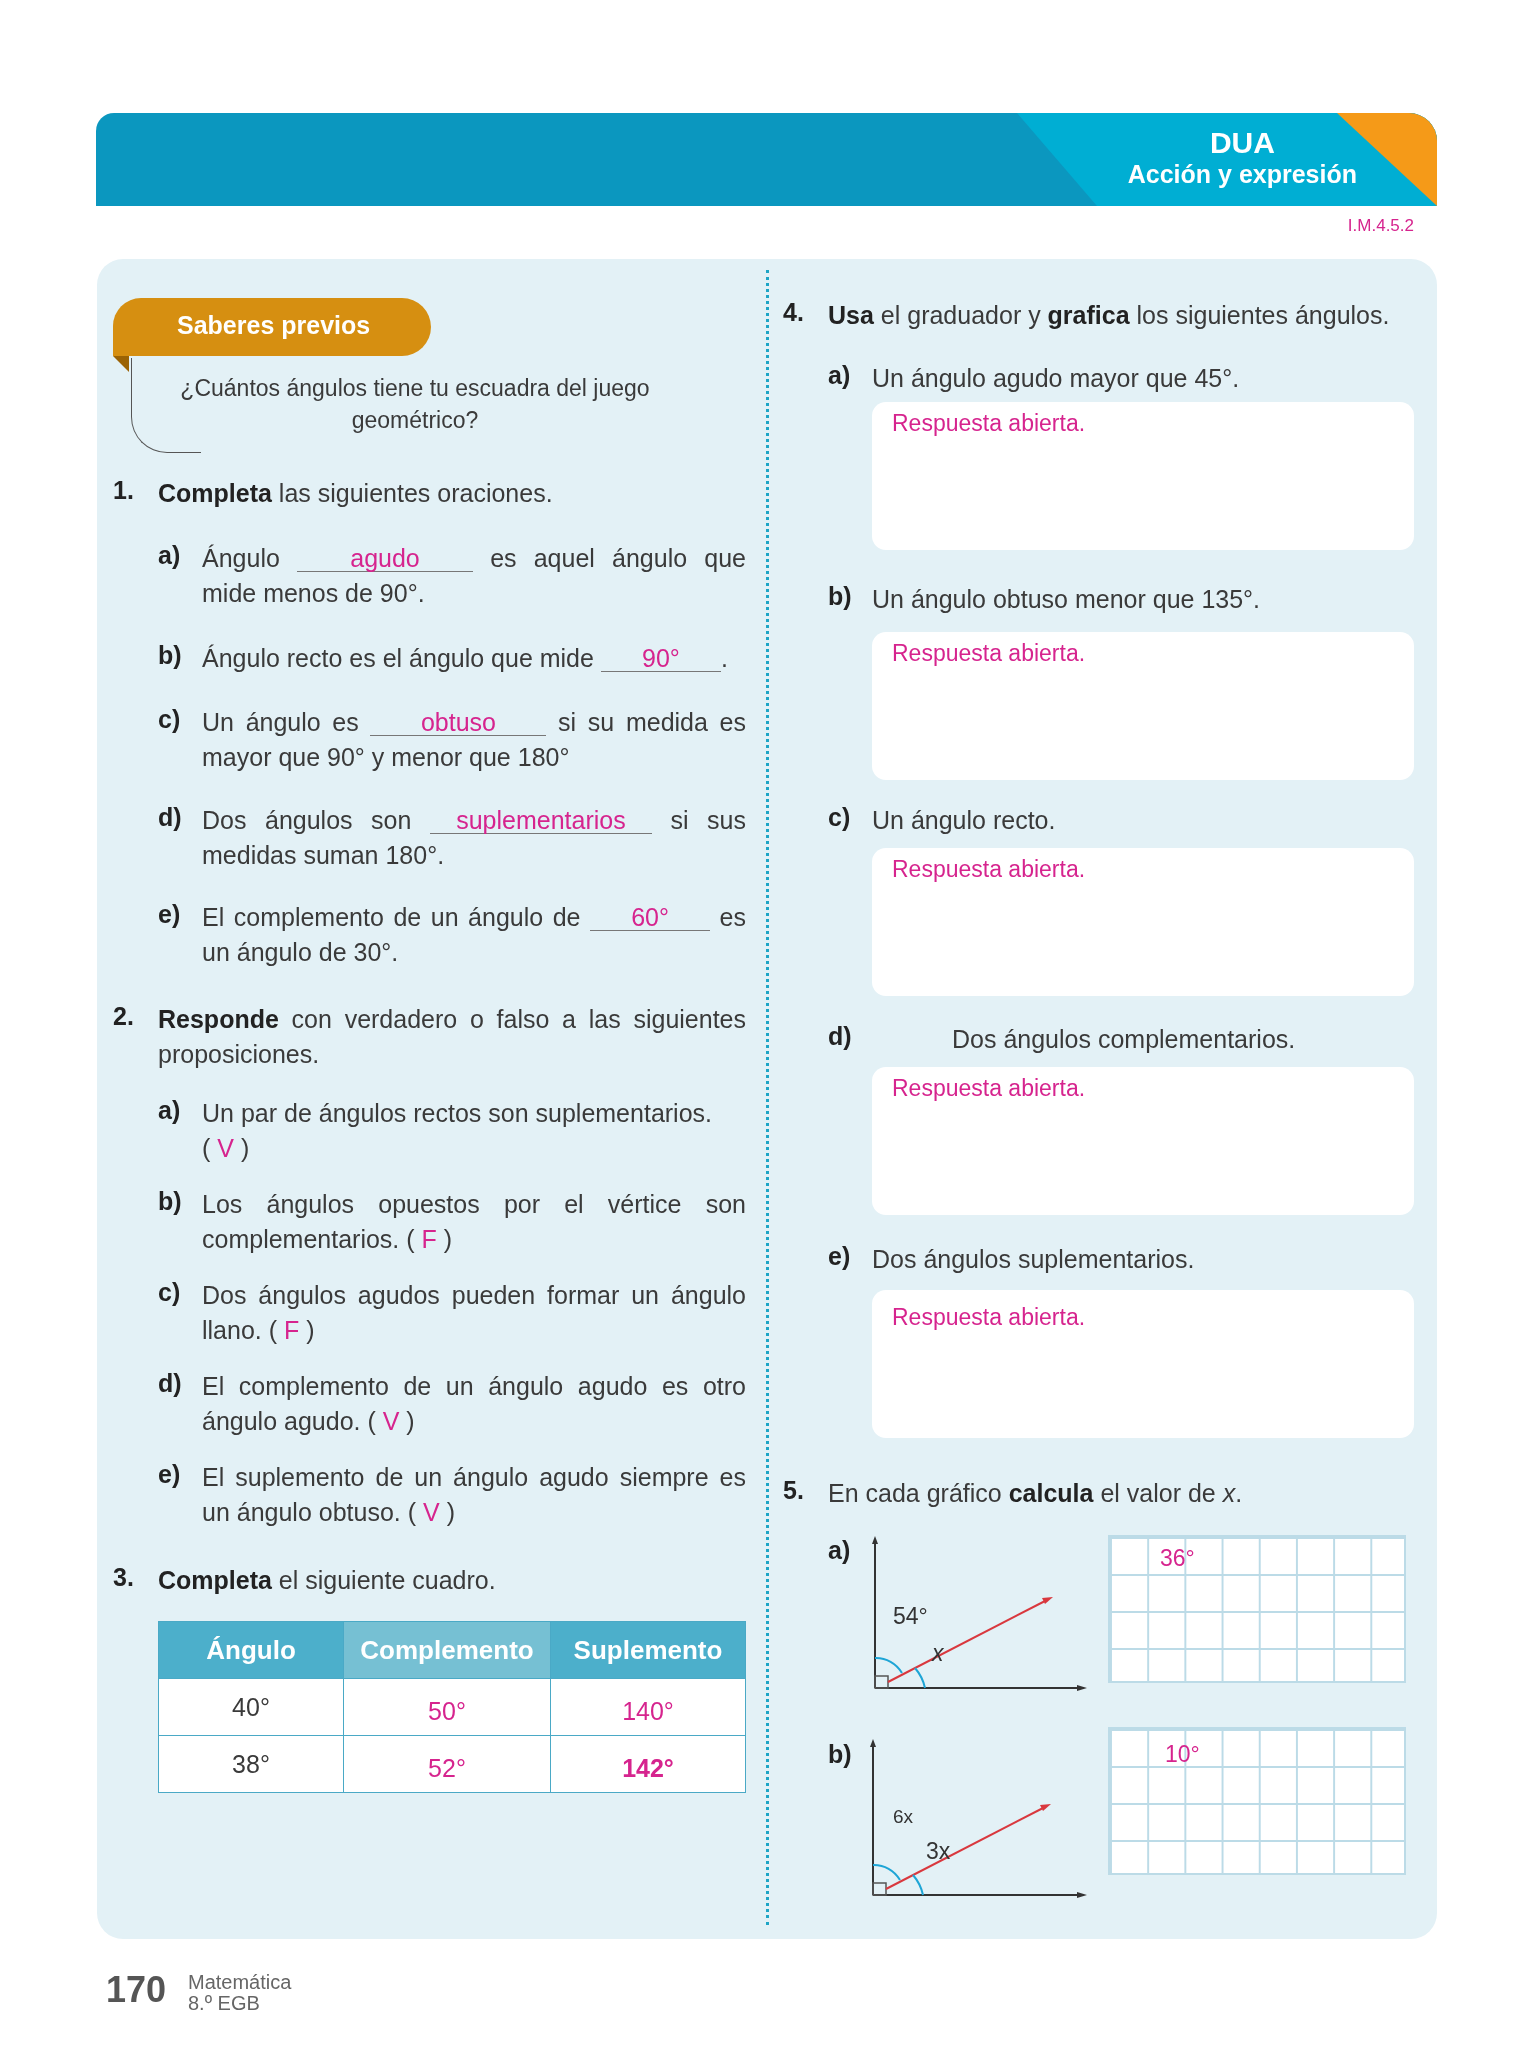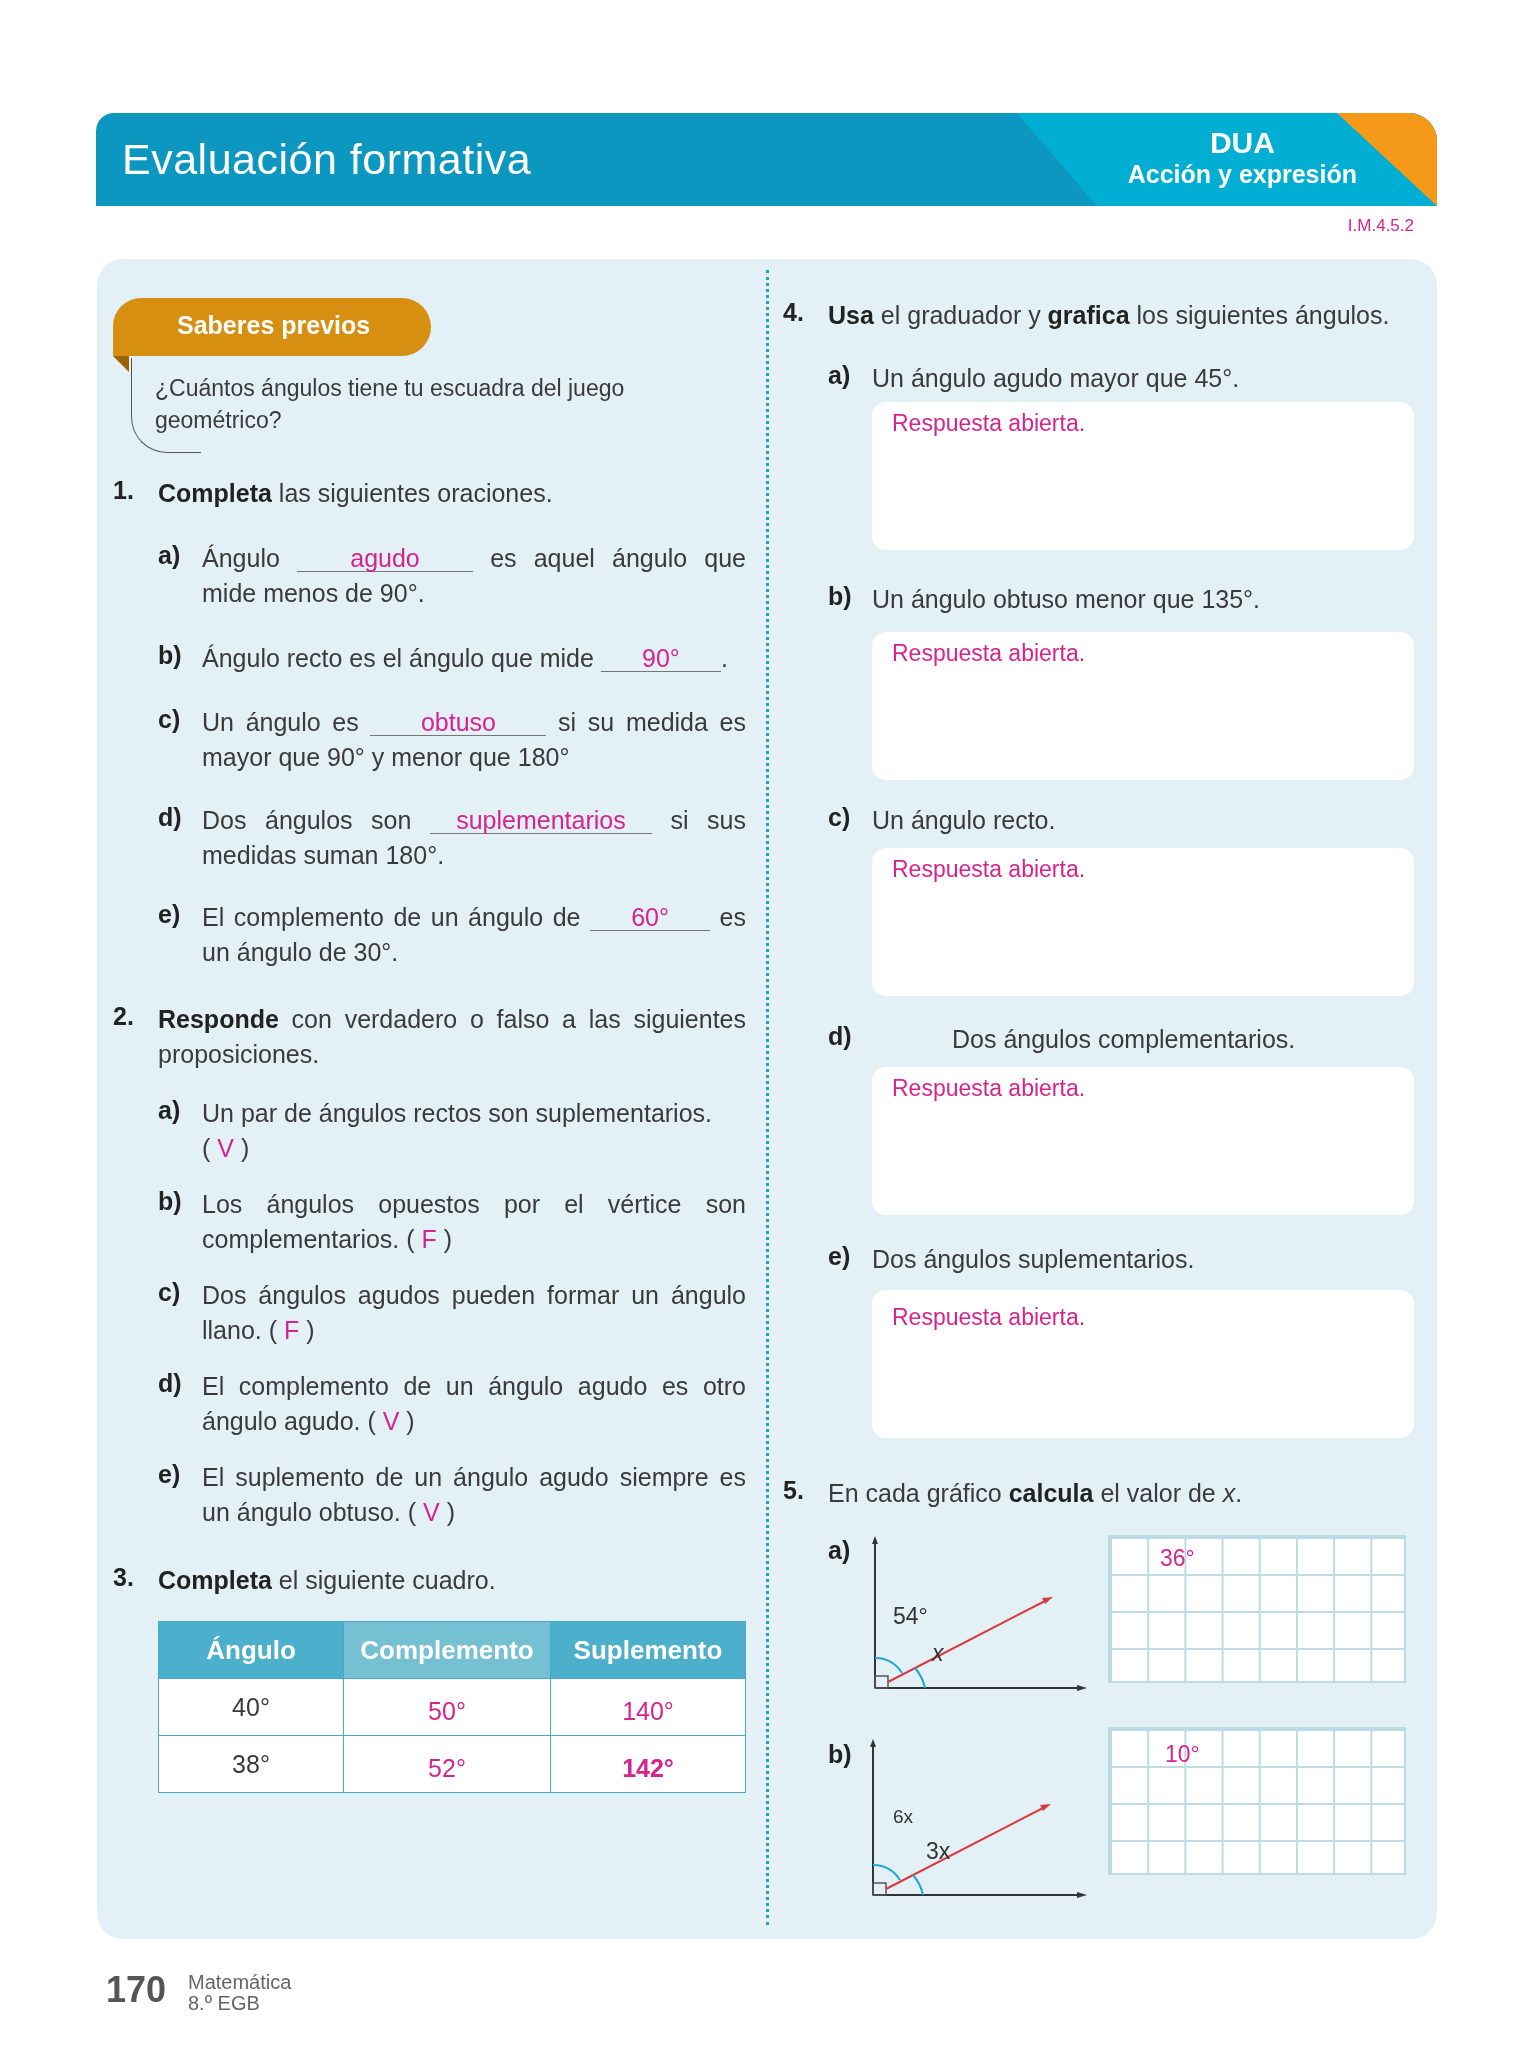"Evaluación formativa" div.title { html: <div>Evaluación formativa</div> -> none }
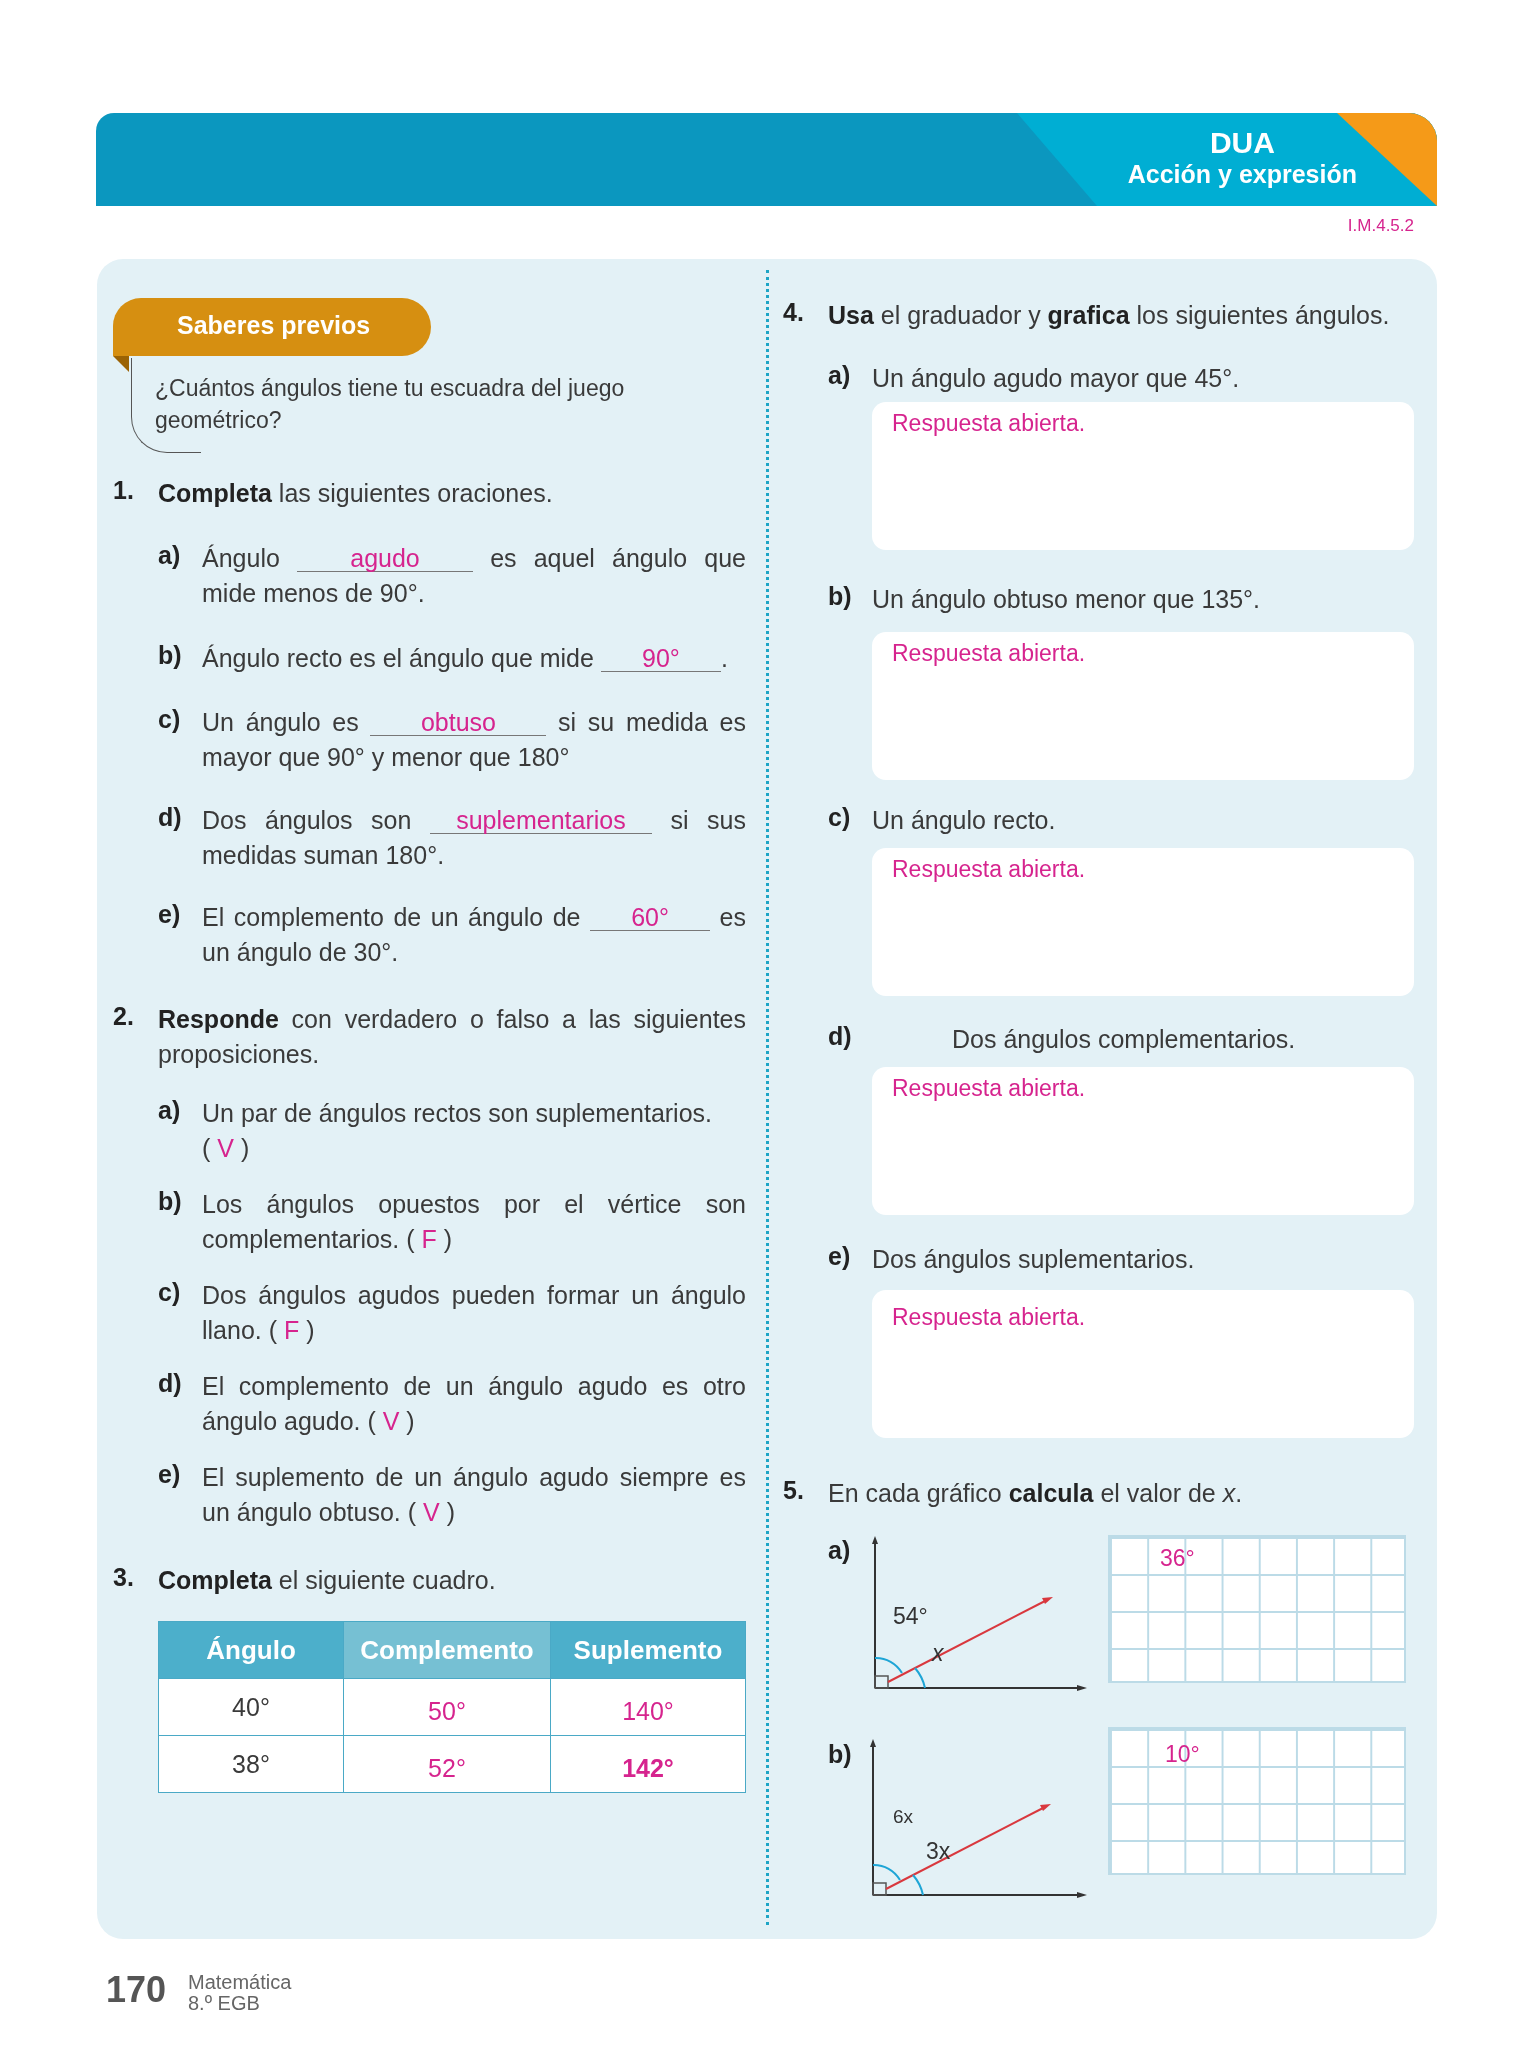"¿Cuántos ángulos tiene tu escuadra" .saberes-q { text-align: none -> center }
